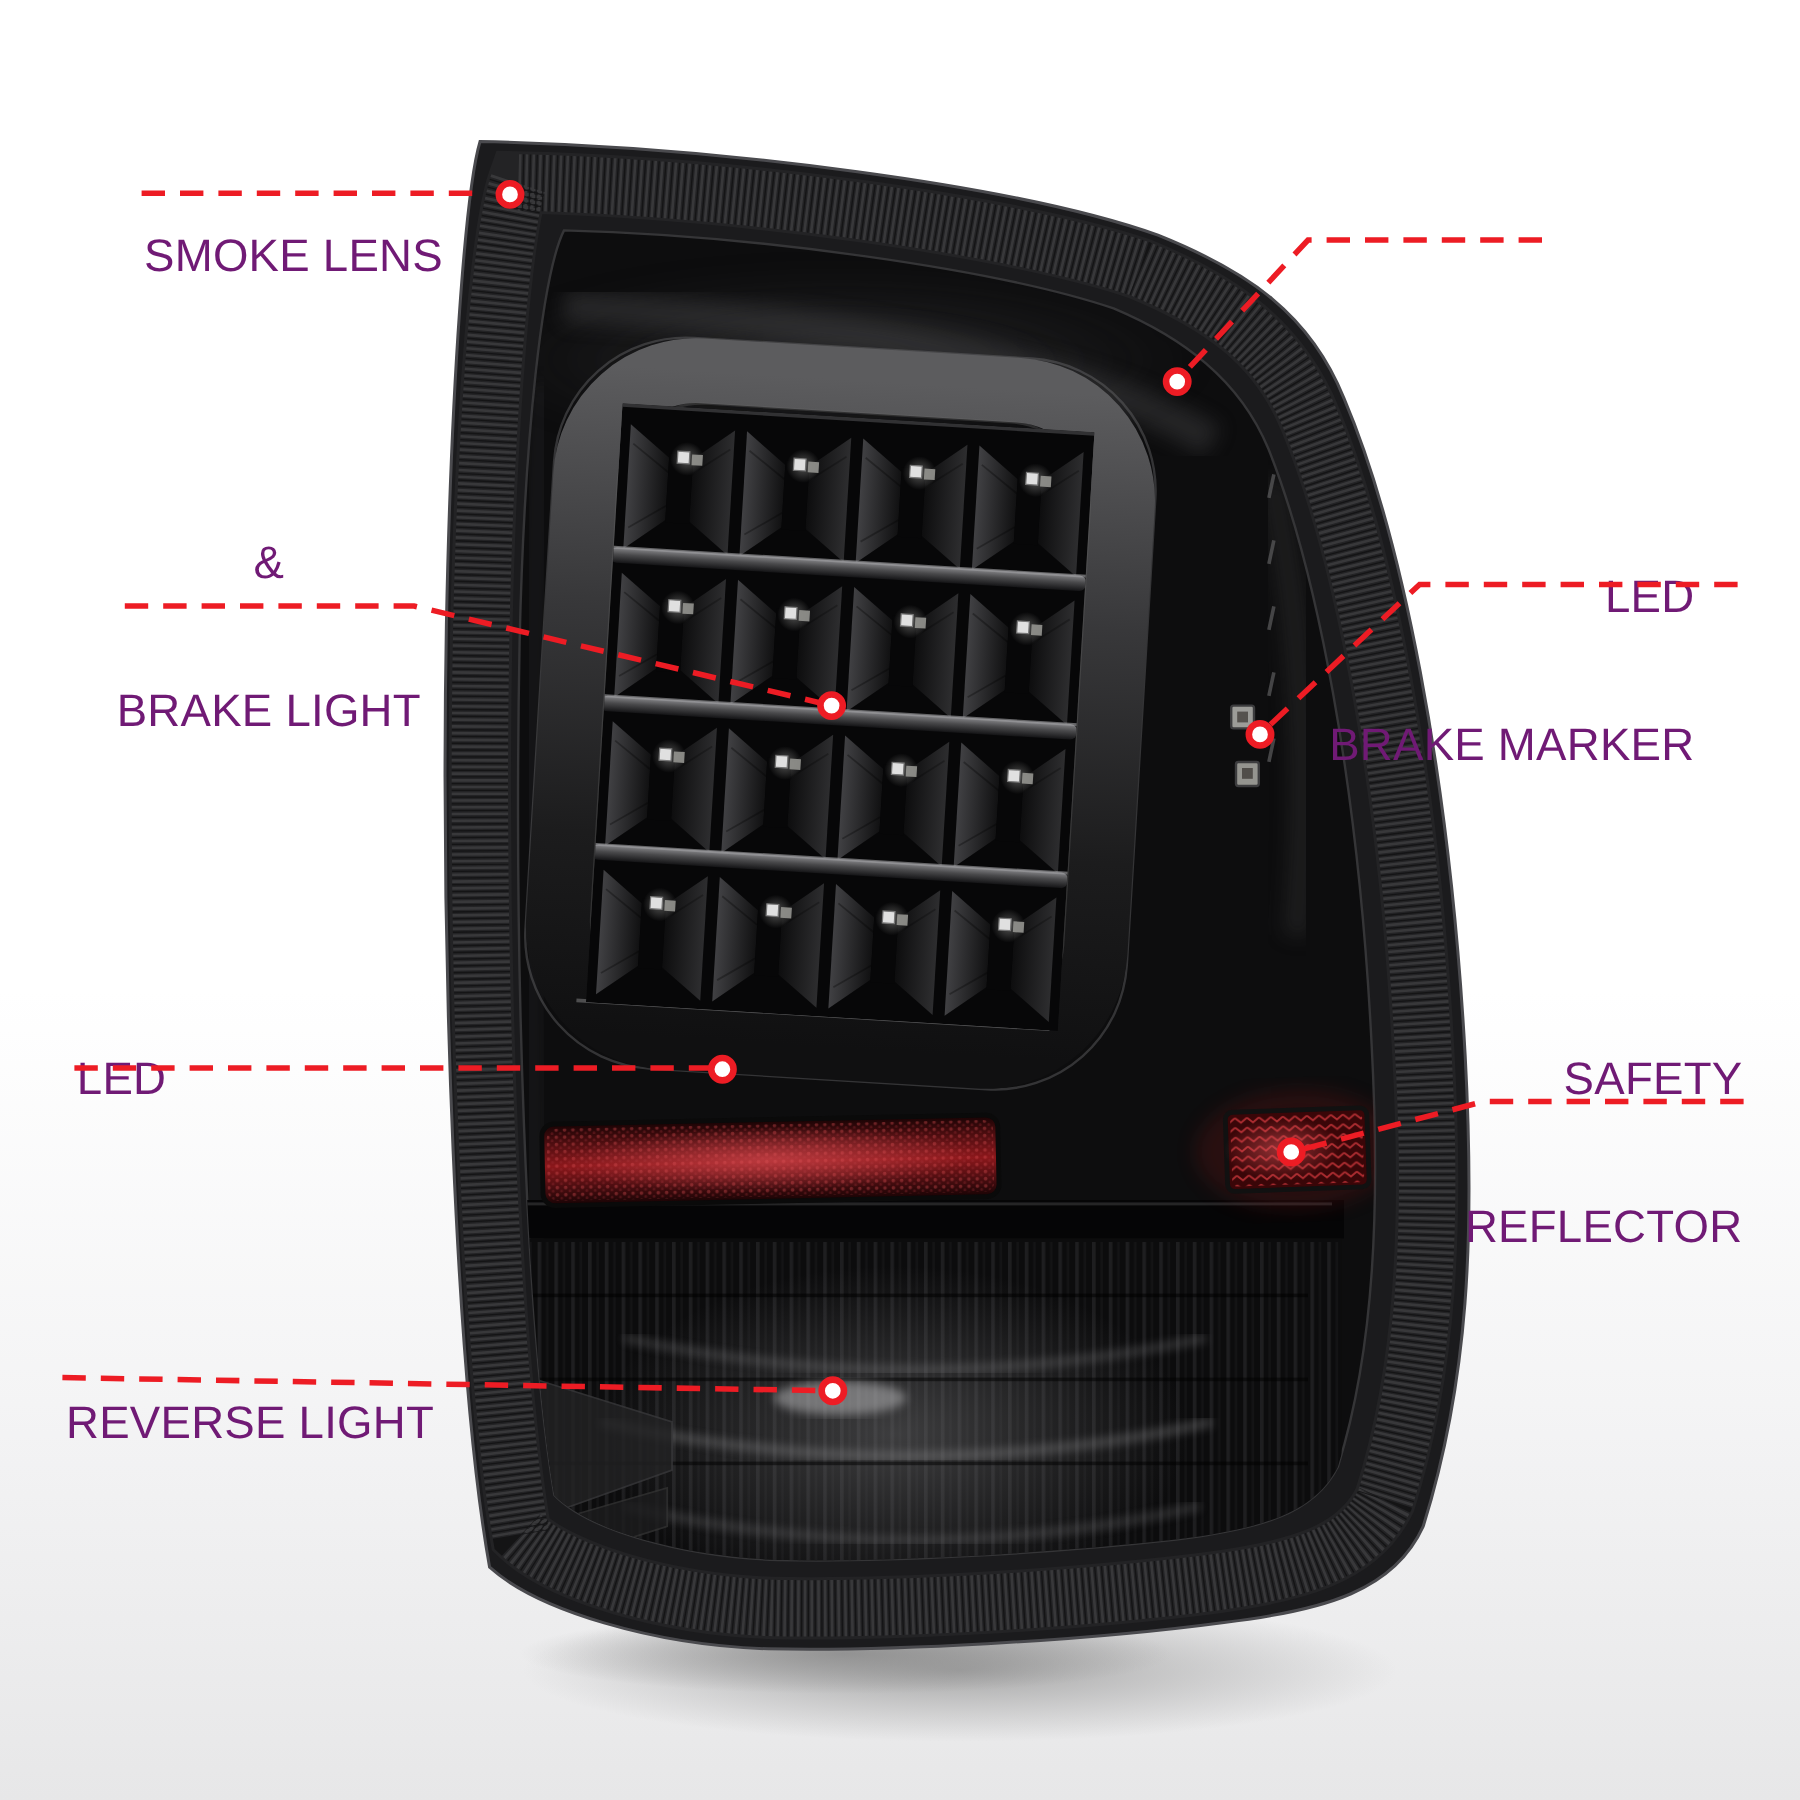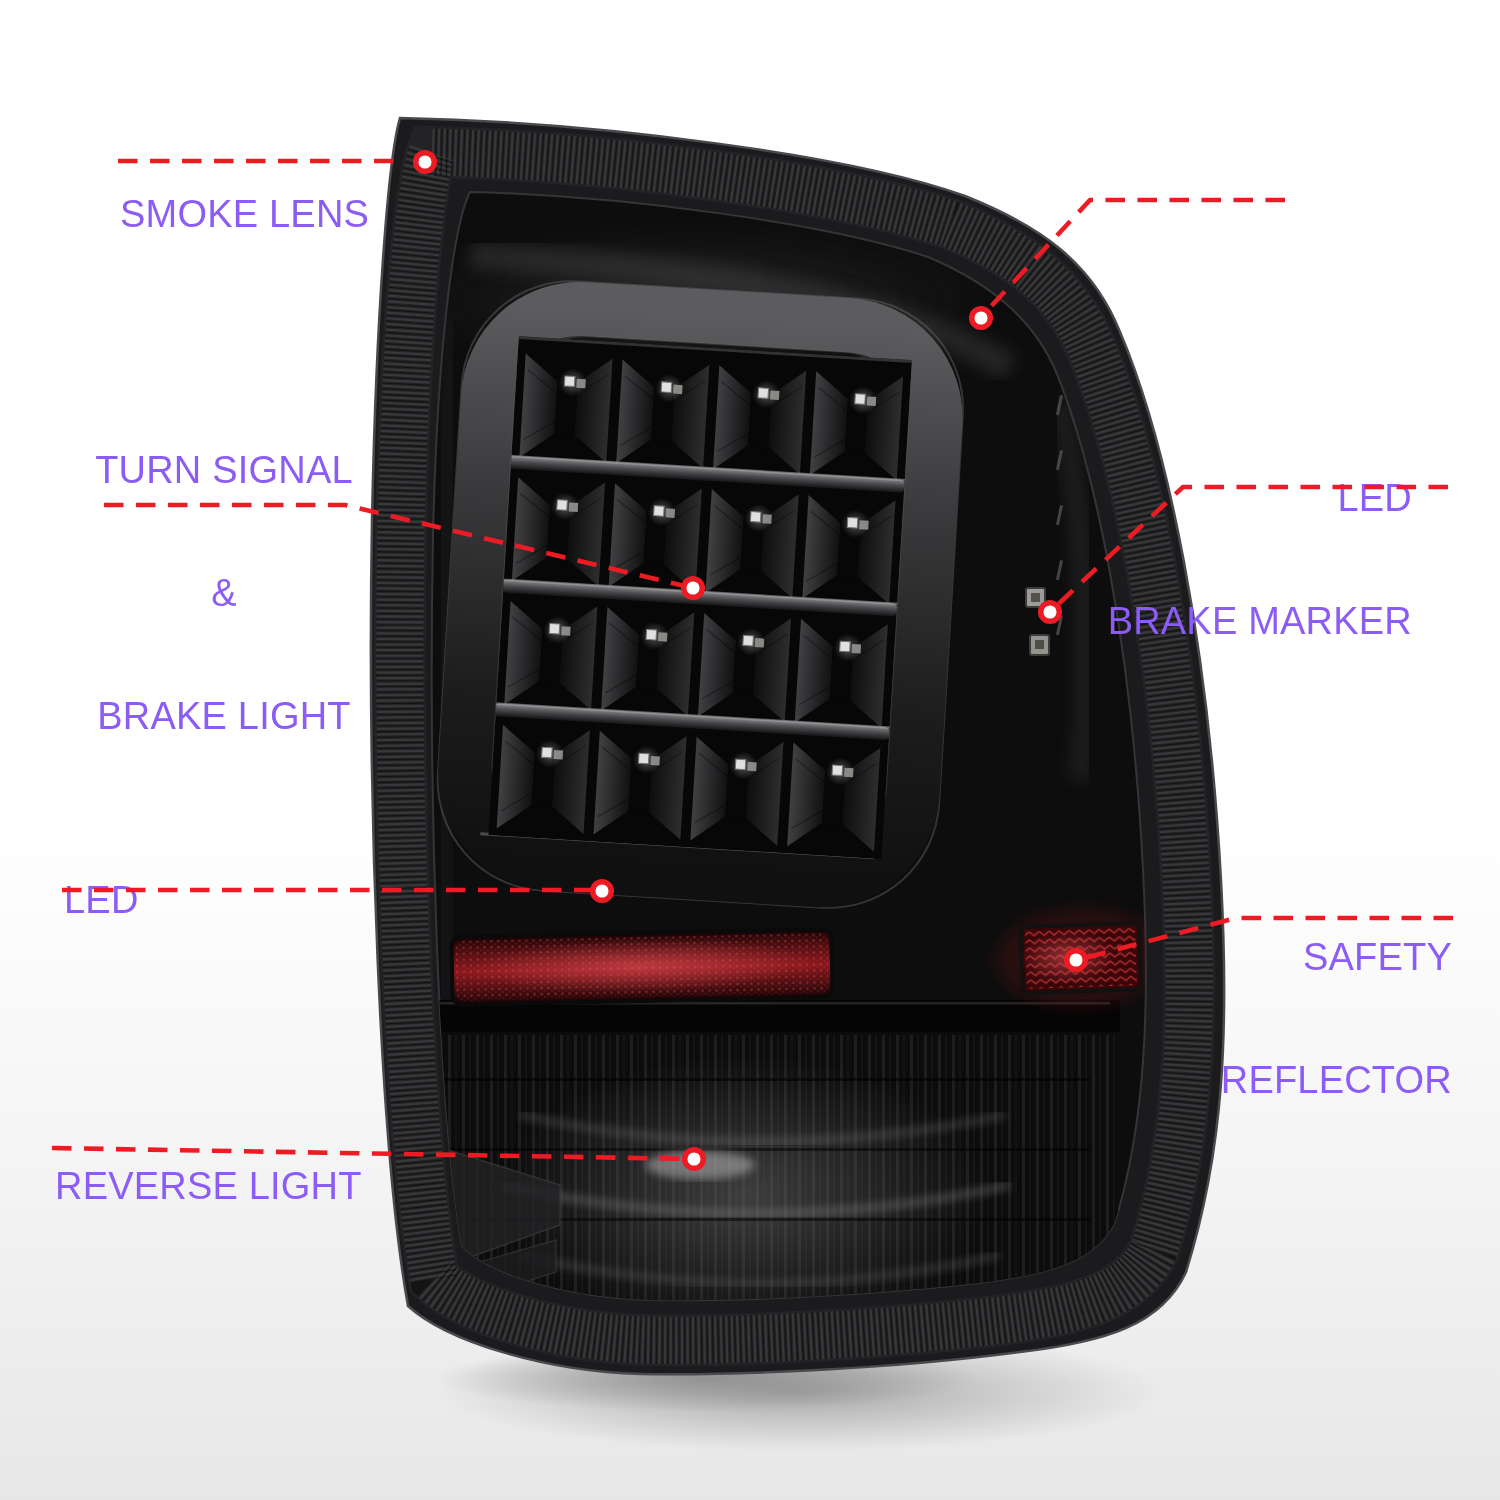"SMOKE LENS" .co-label { color: #8b5cf6 -> #701a75 }
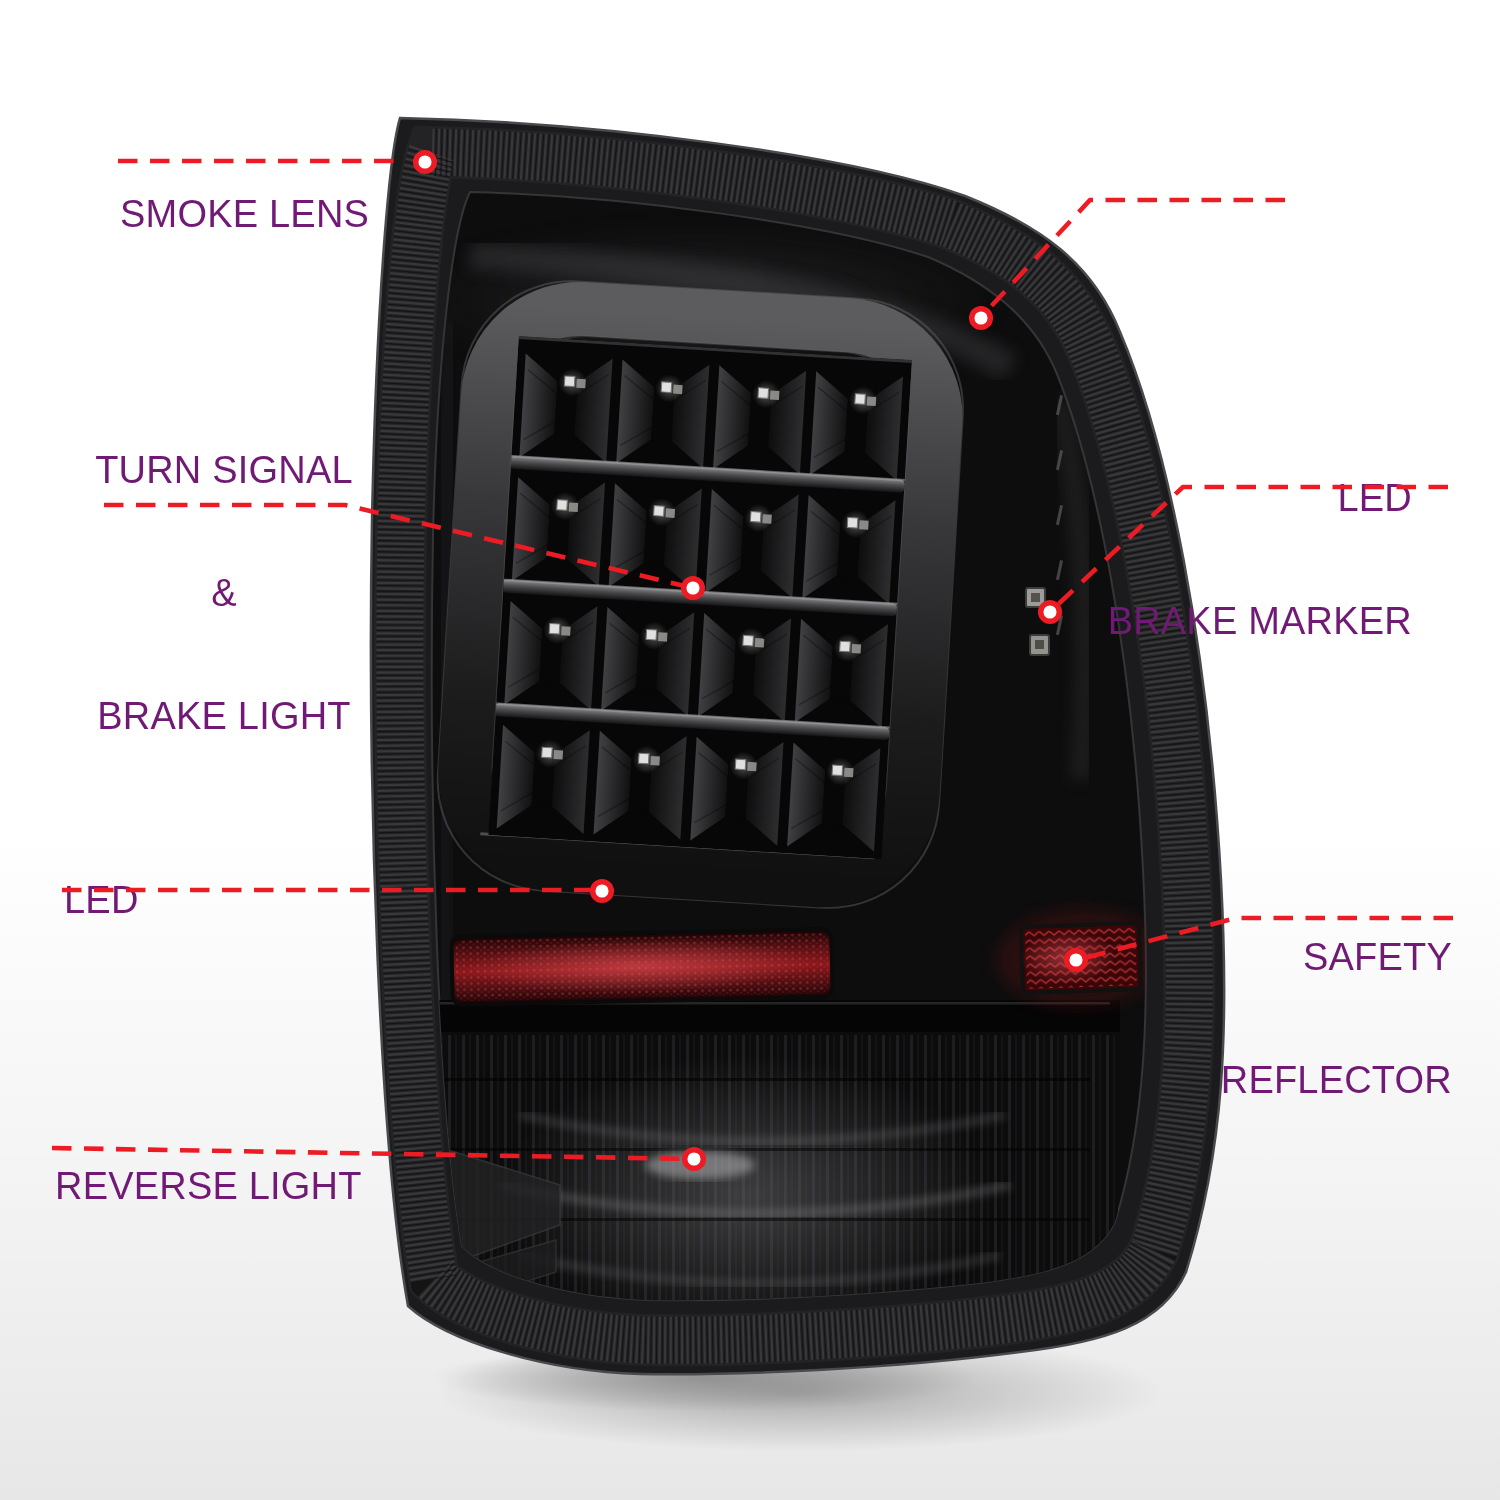"TURN SIGNAL" div { html: <div>TURN SIGNAL</div> -> none }
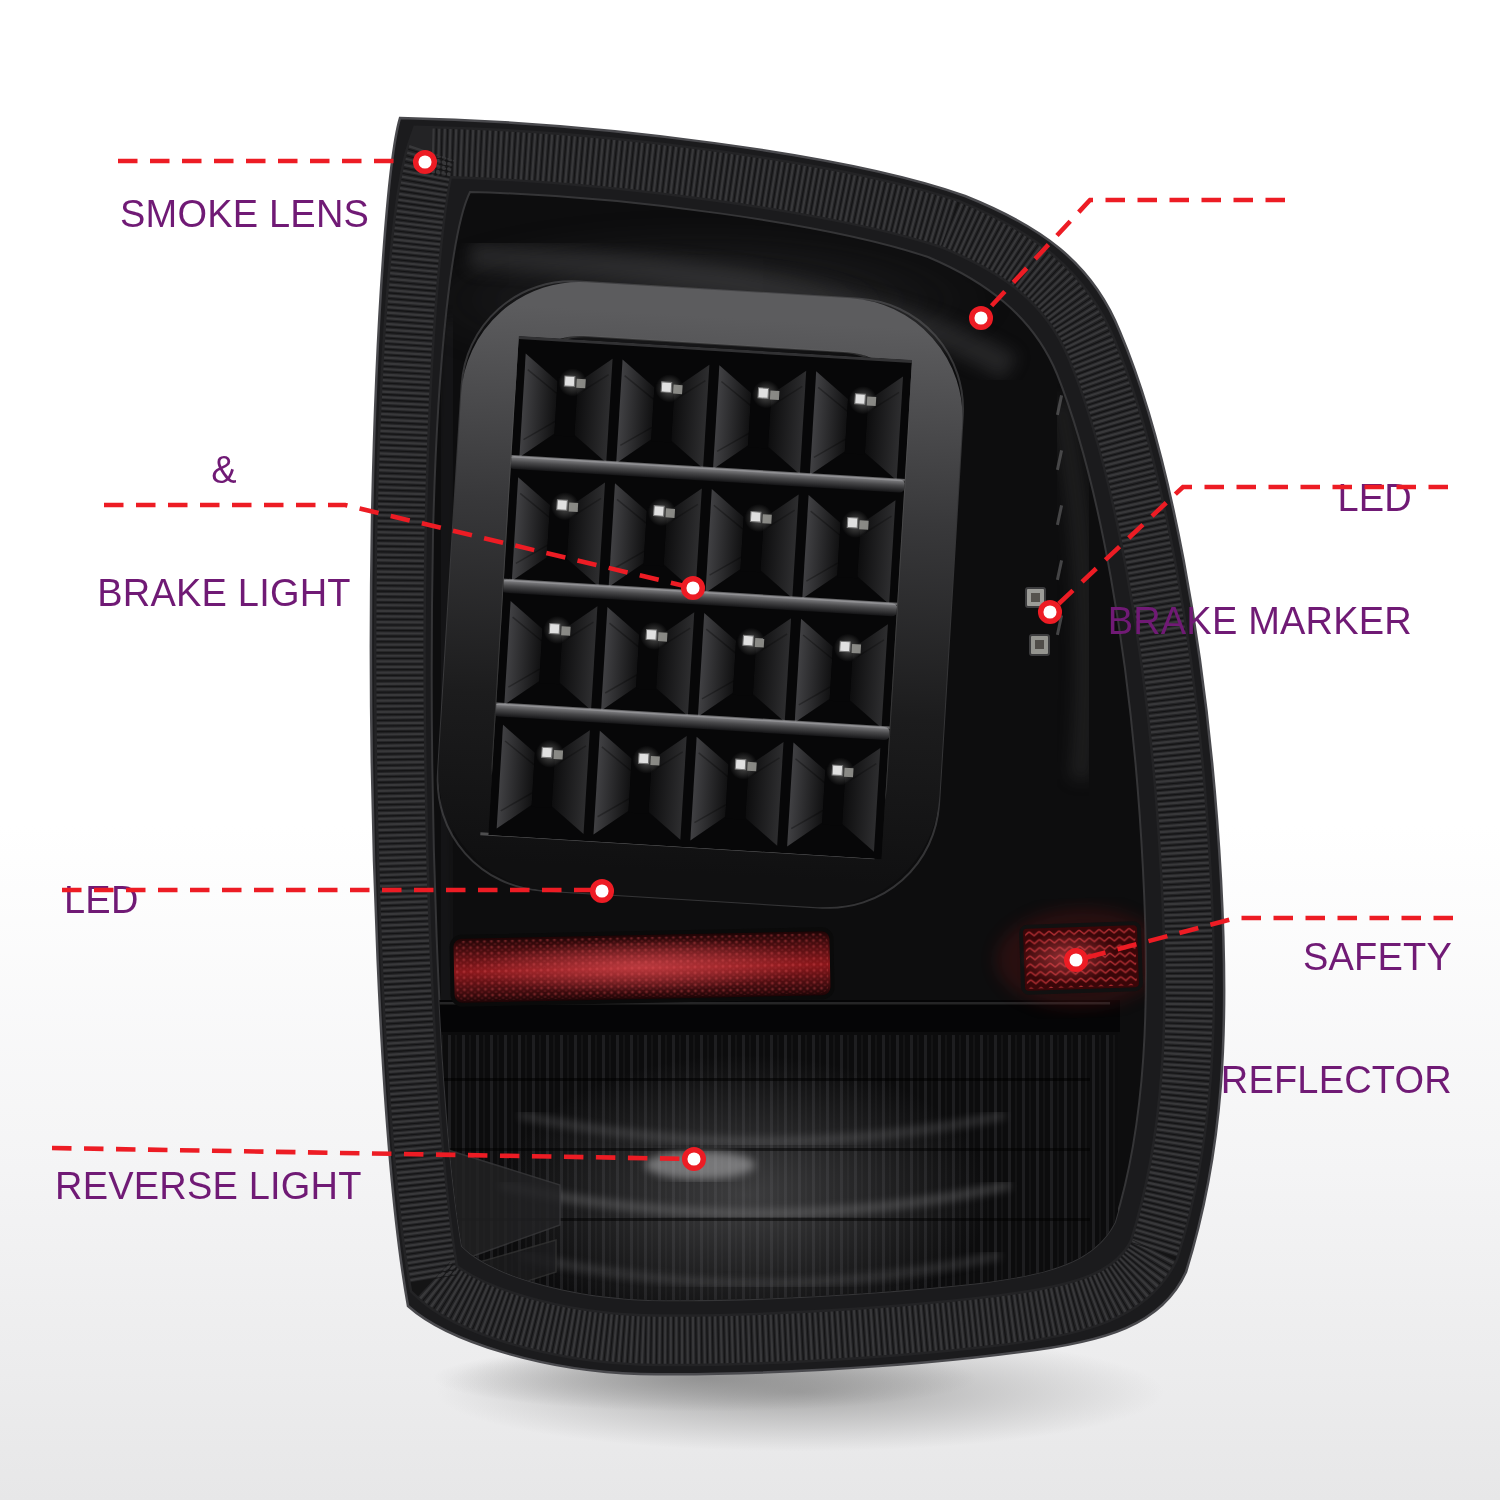"SAFETY" div.co-label { top: 855px -> 798px }
